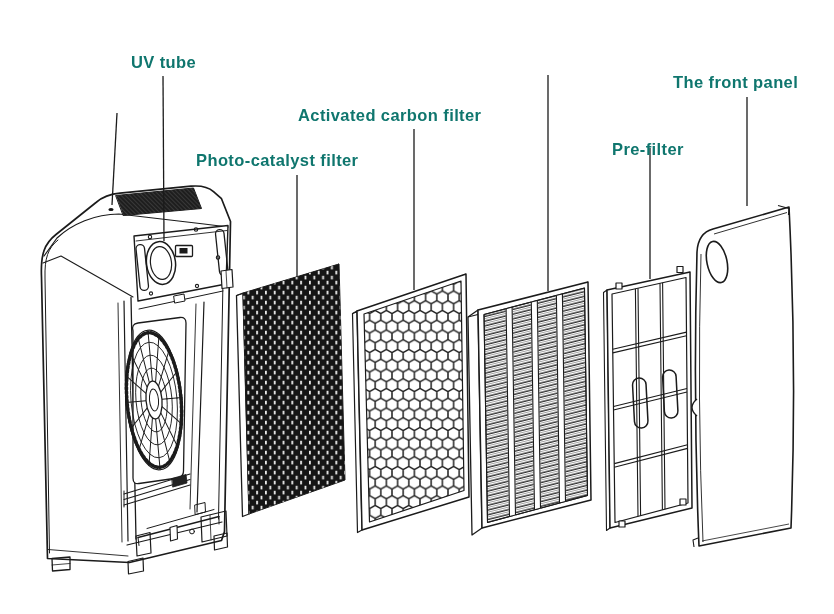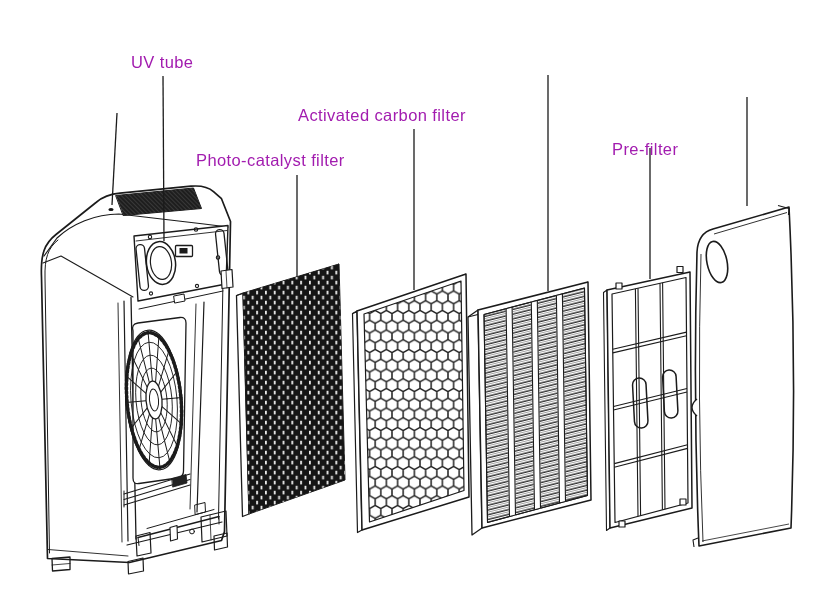"UV tube" .lbl { color: #a21caf -> #0f766e; font-weight: normal -> bold }
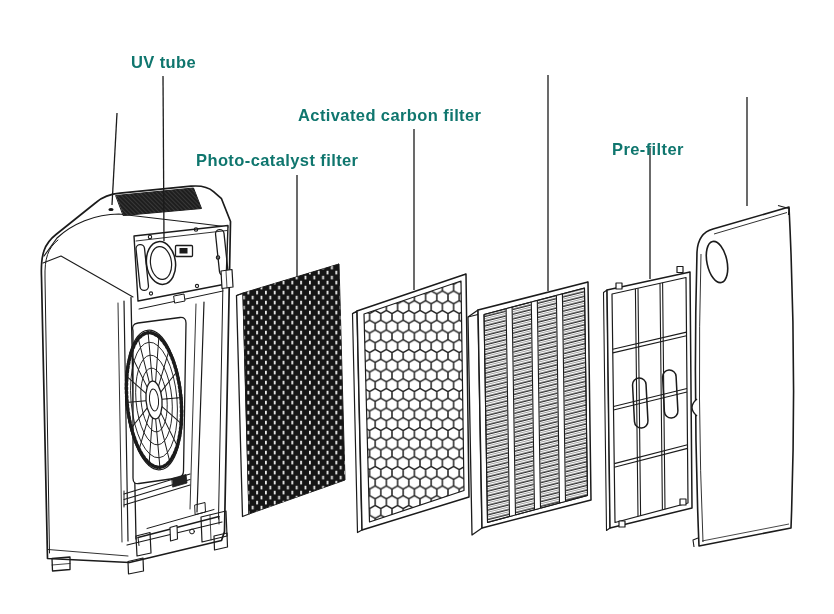"The front panel" div.lbl { html: none -> <div>The front panel</div> }
